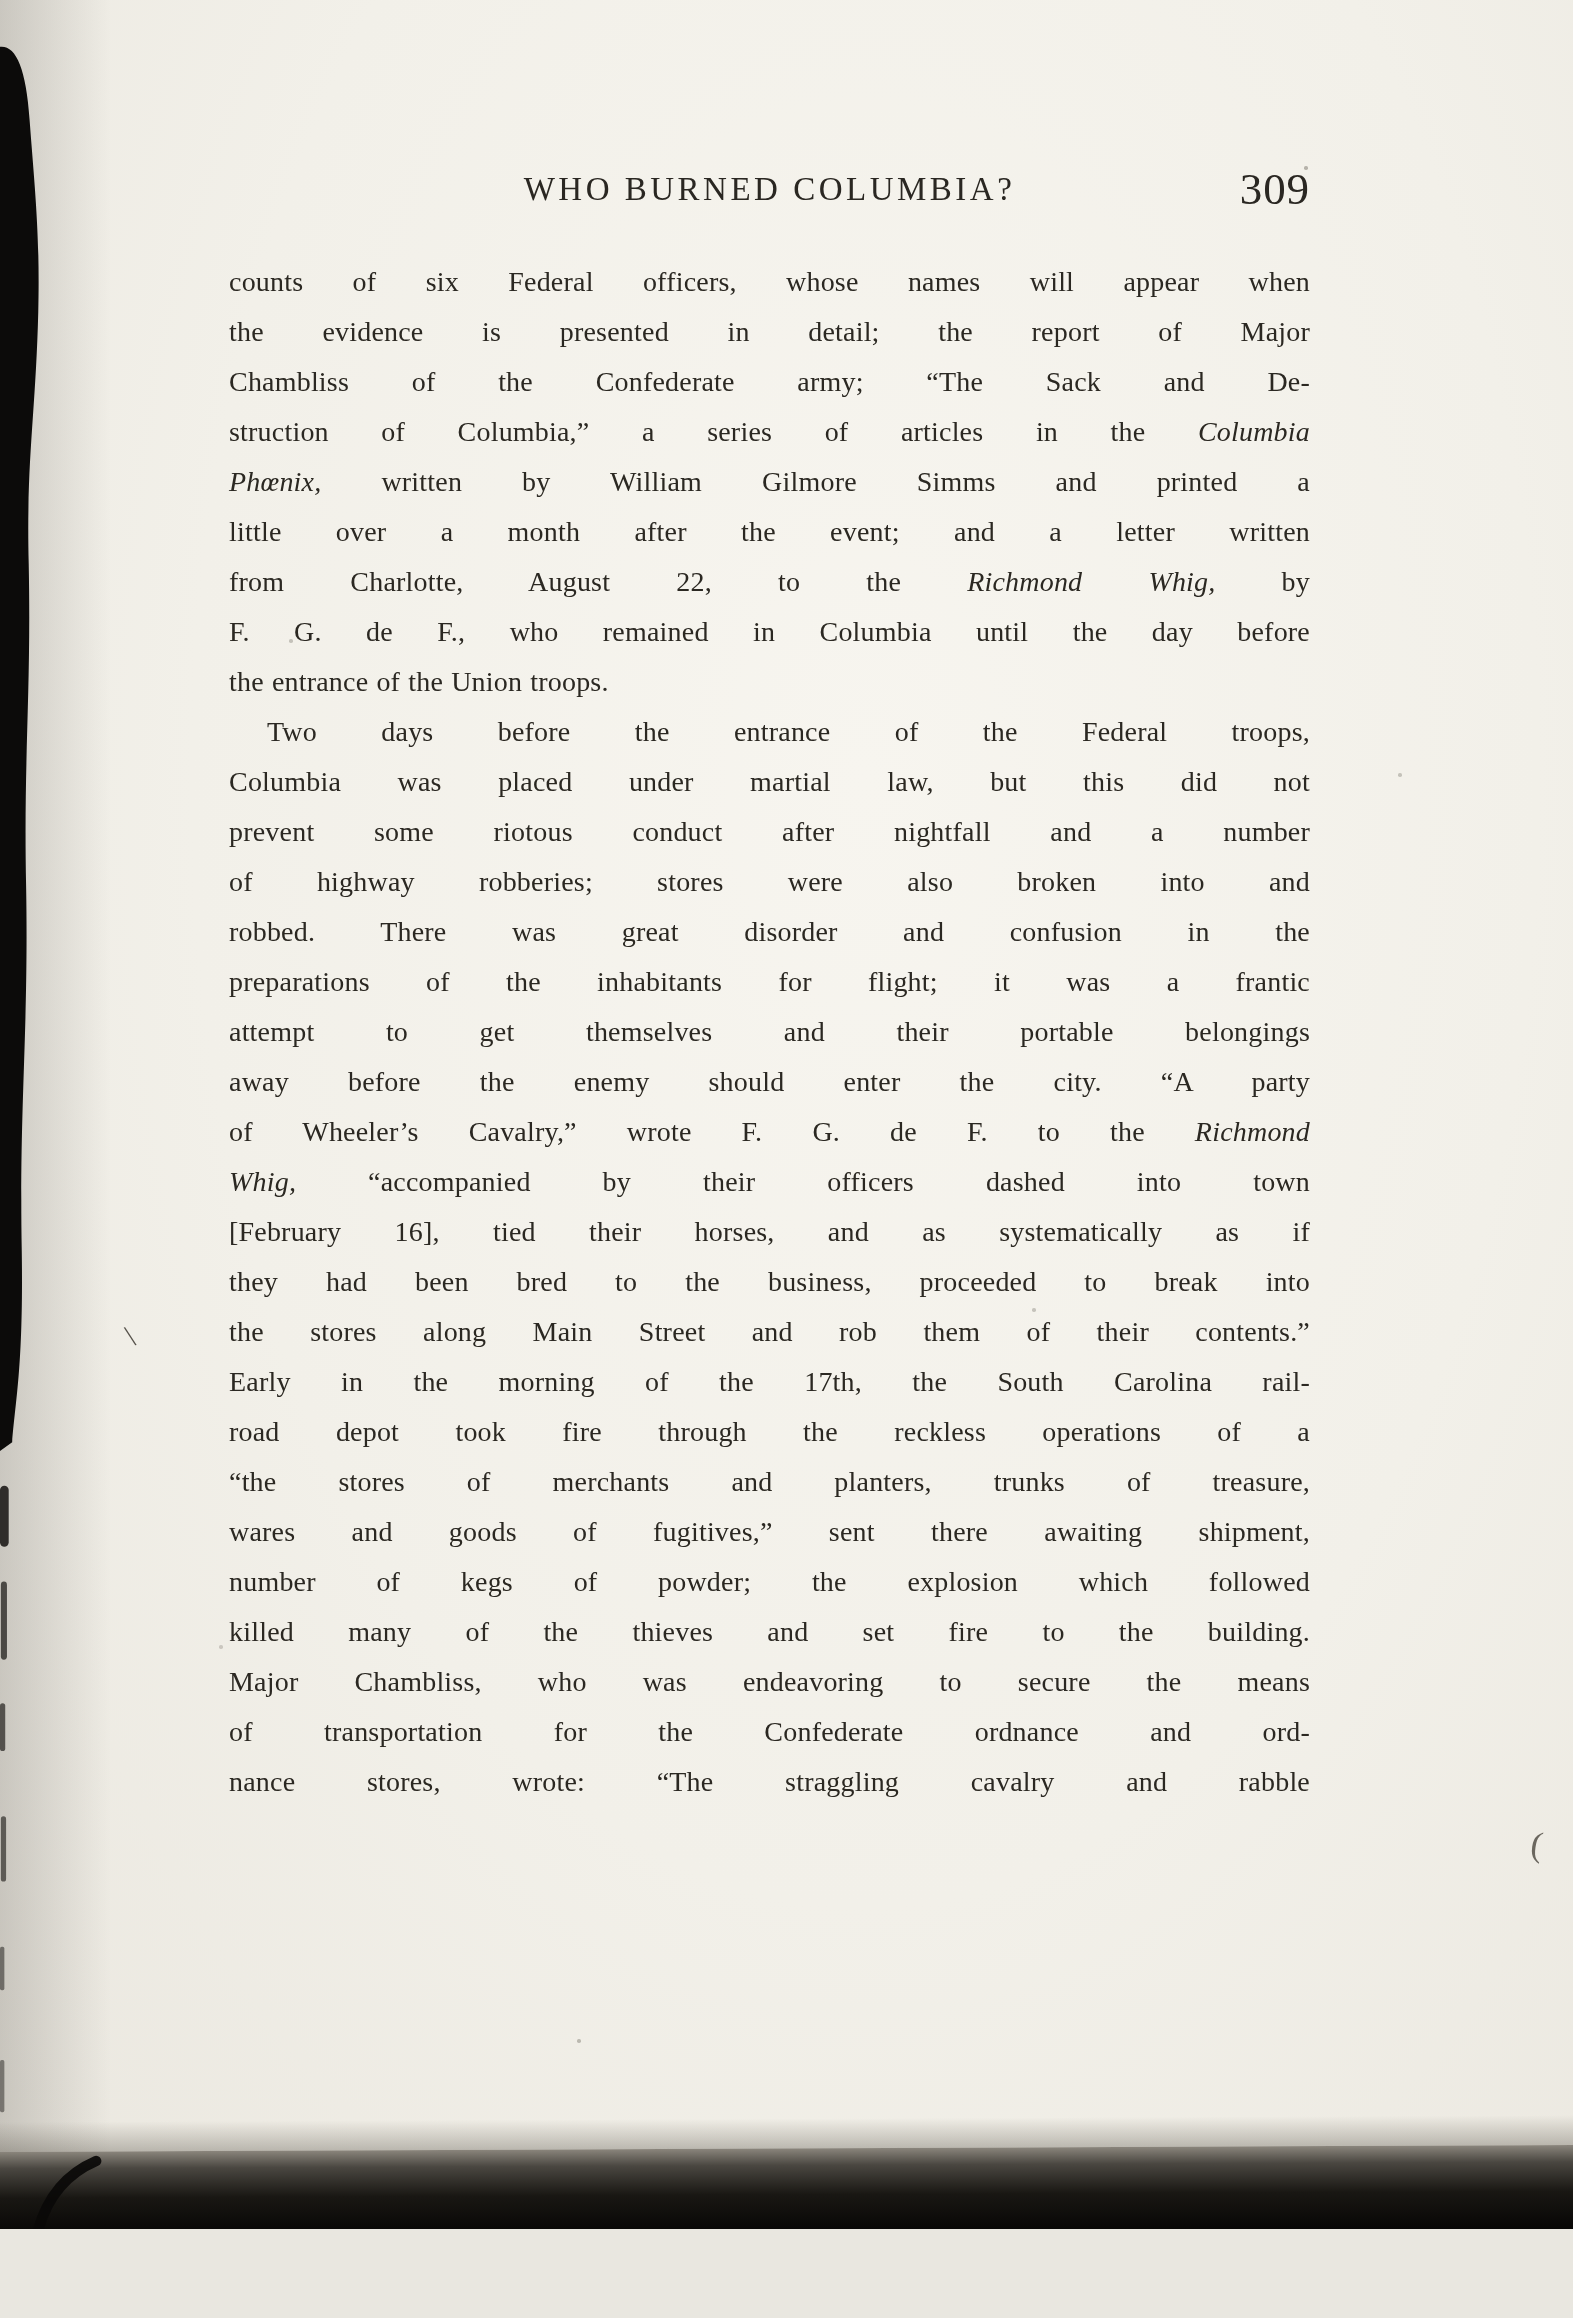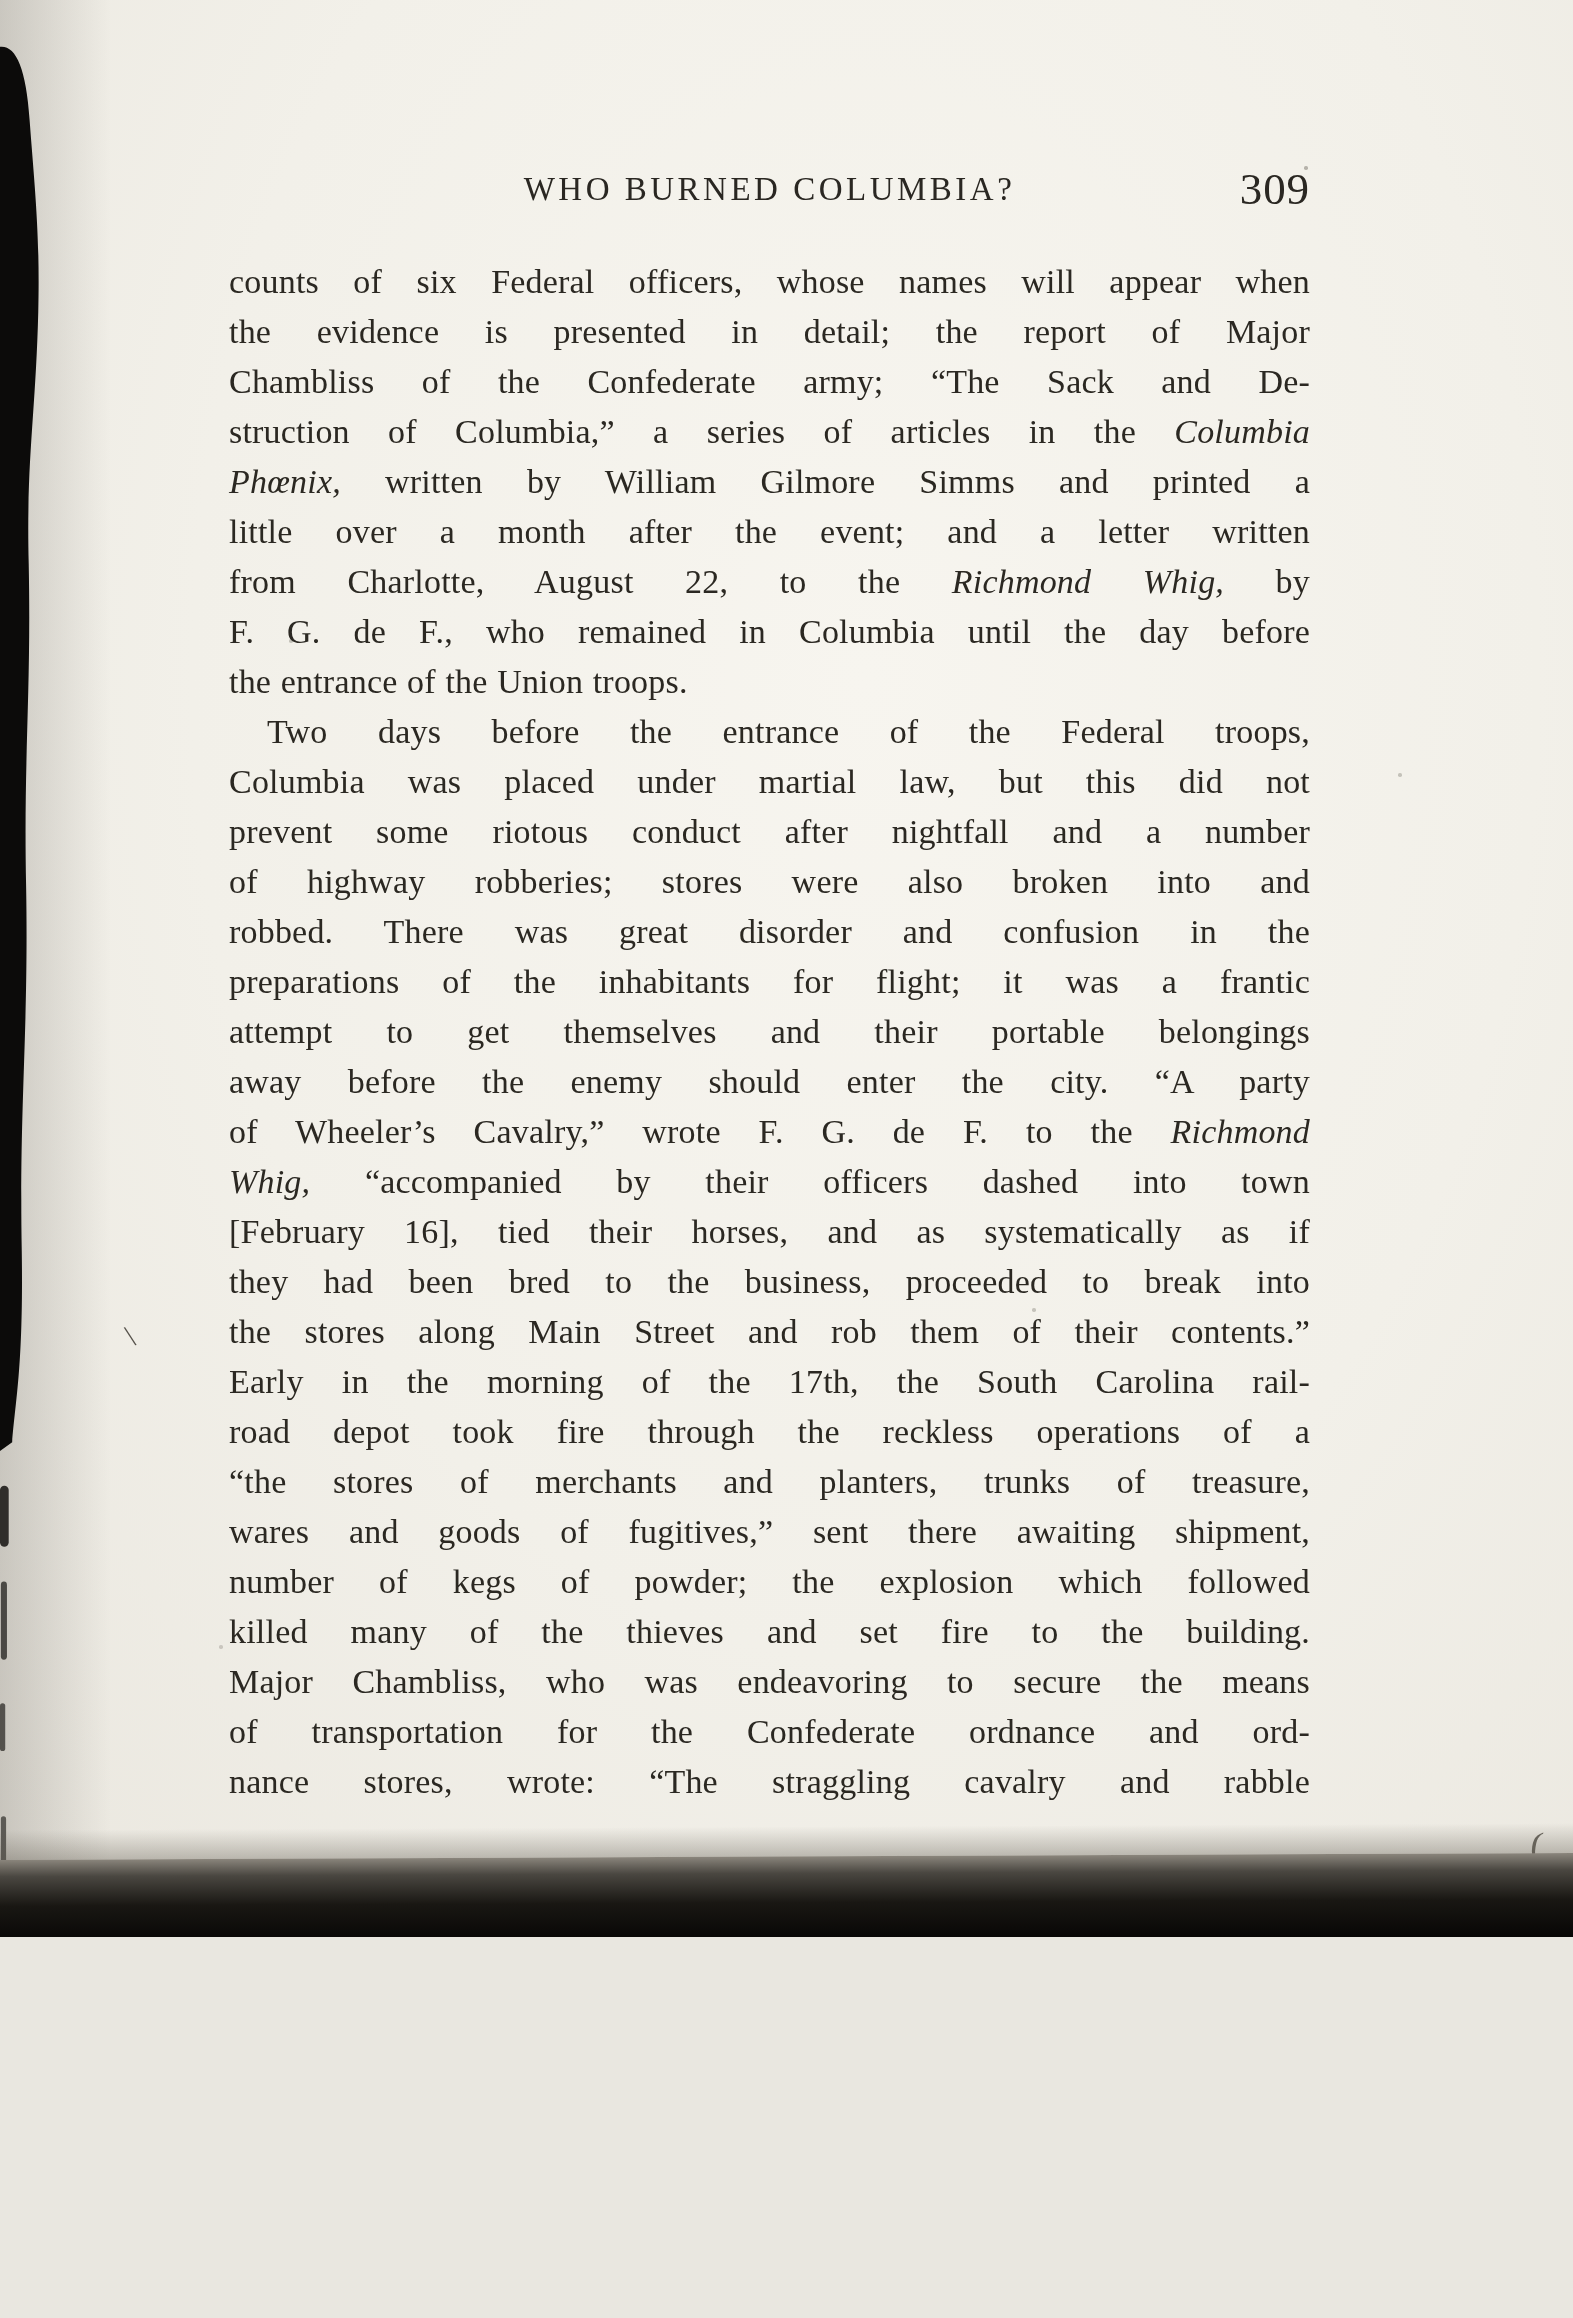"WHO BURNED COLUMBIA?" .page { height: 1937px -> 2229px }
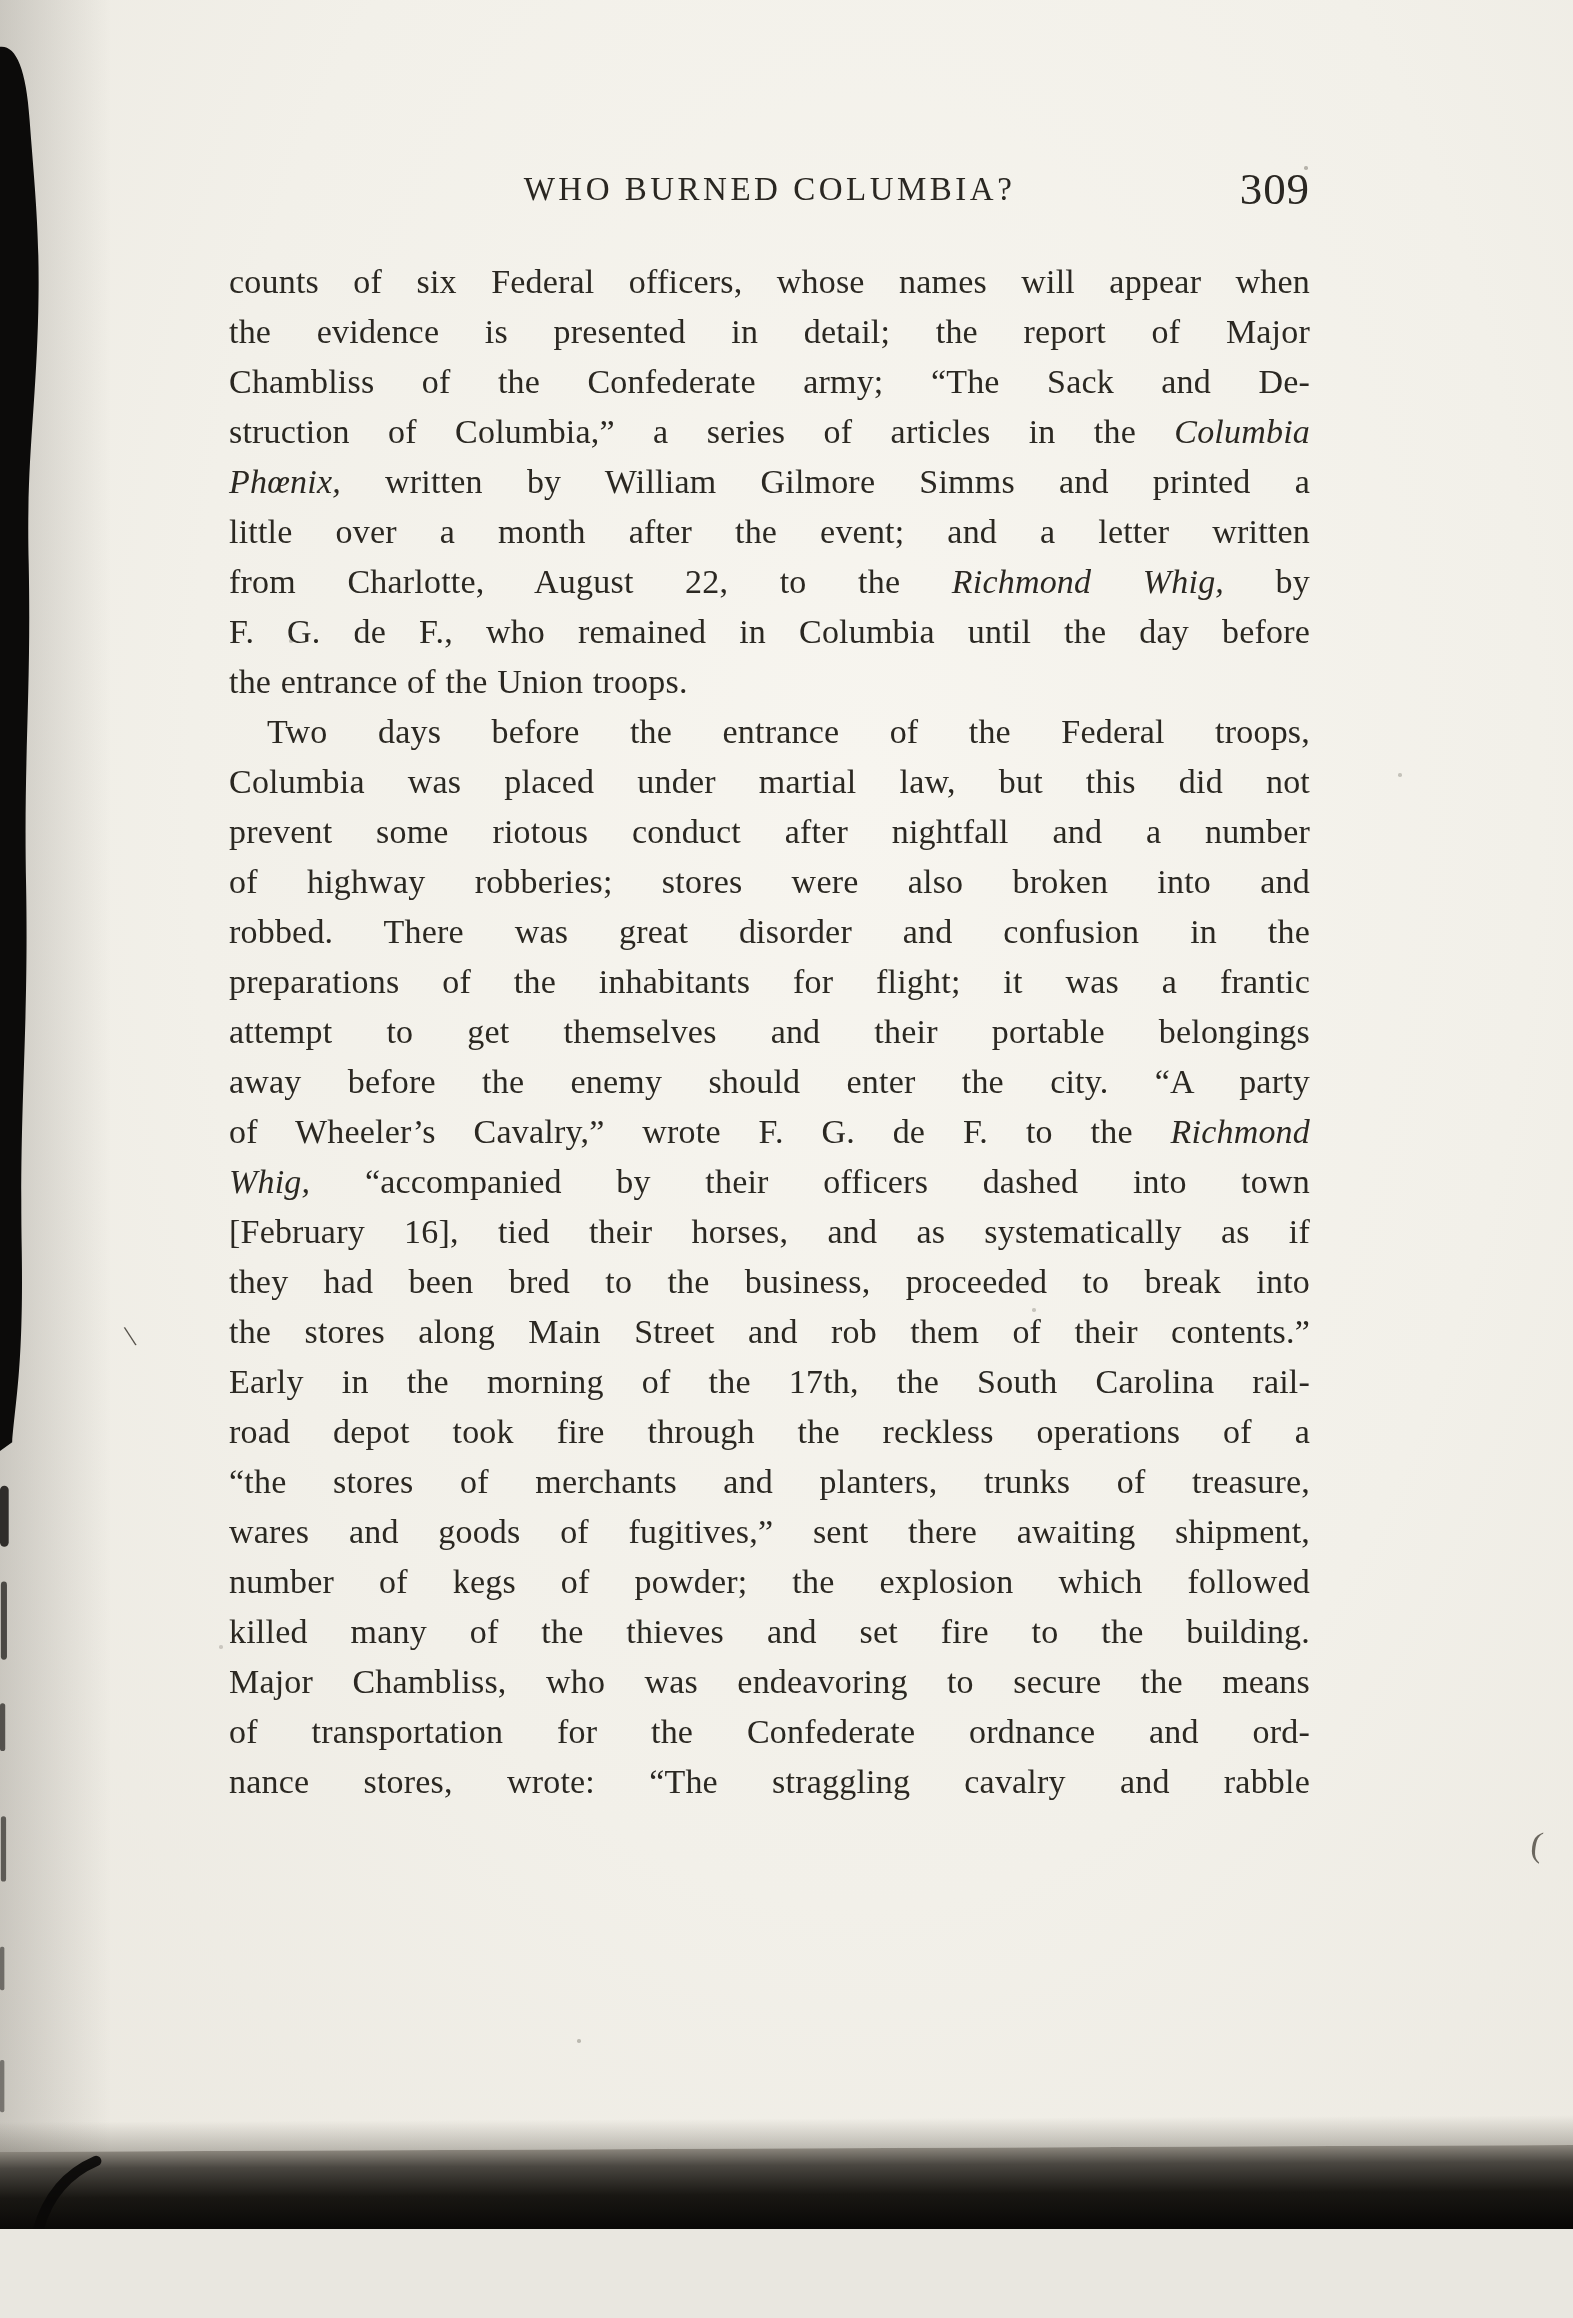"counts of six Federal officers," .body { font-size: 34px -> 28px }
